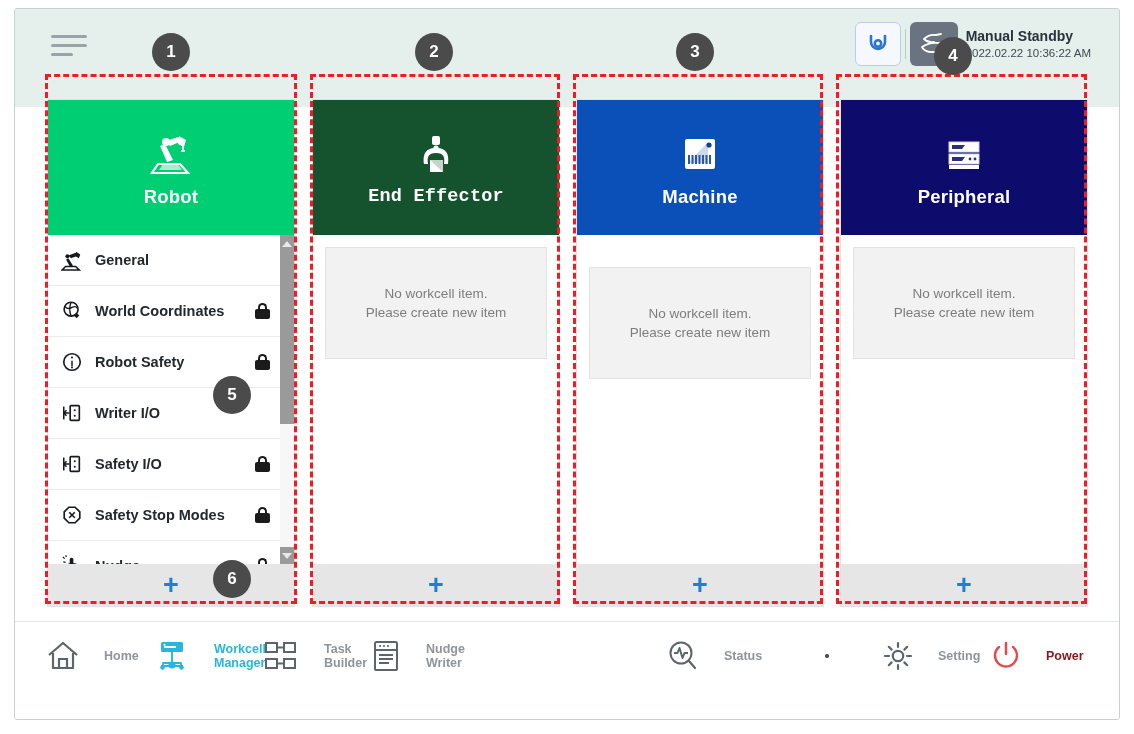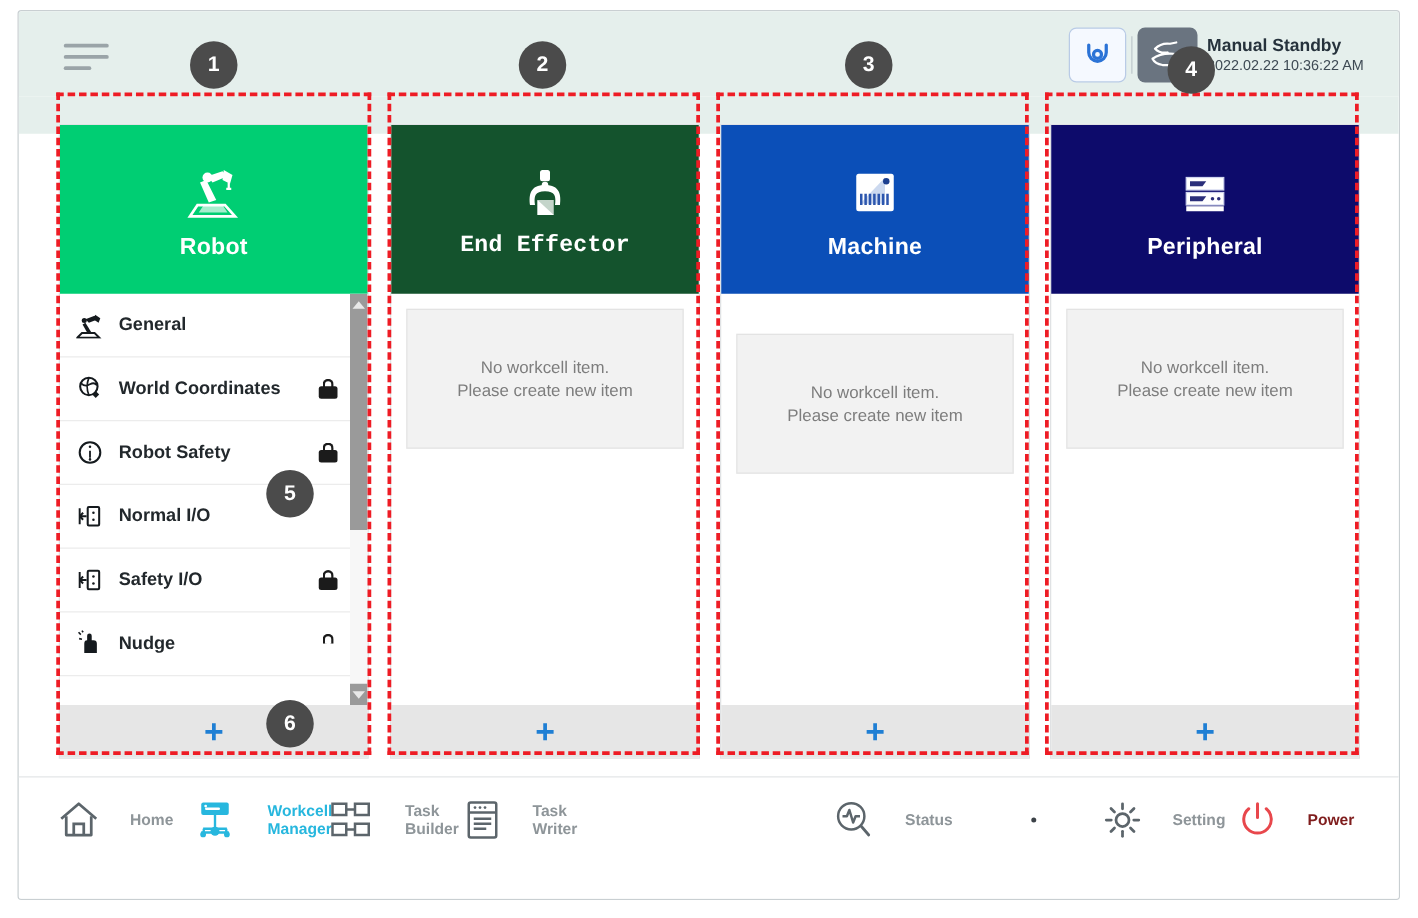"Normal I/O" div.ml { text: Normal -> Writer }
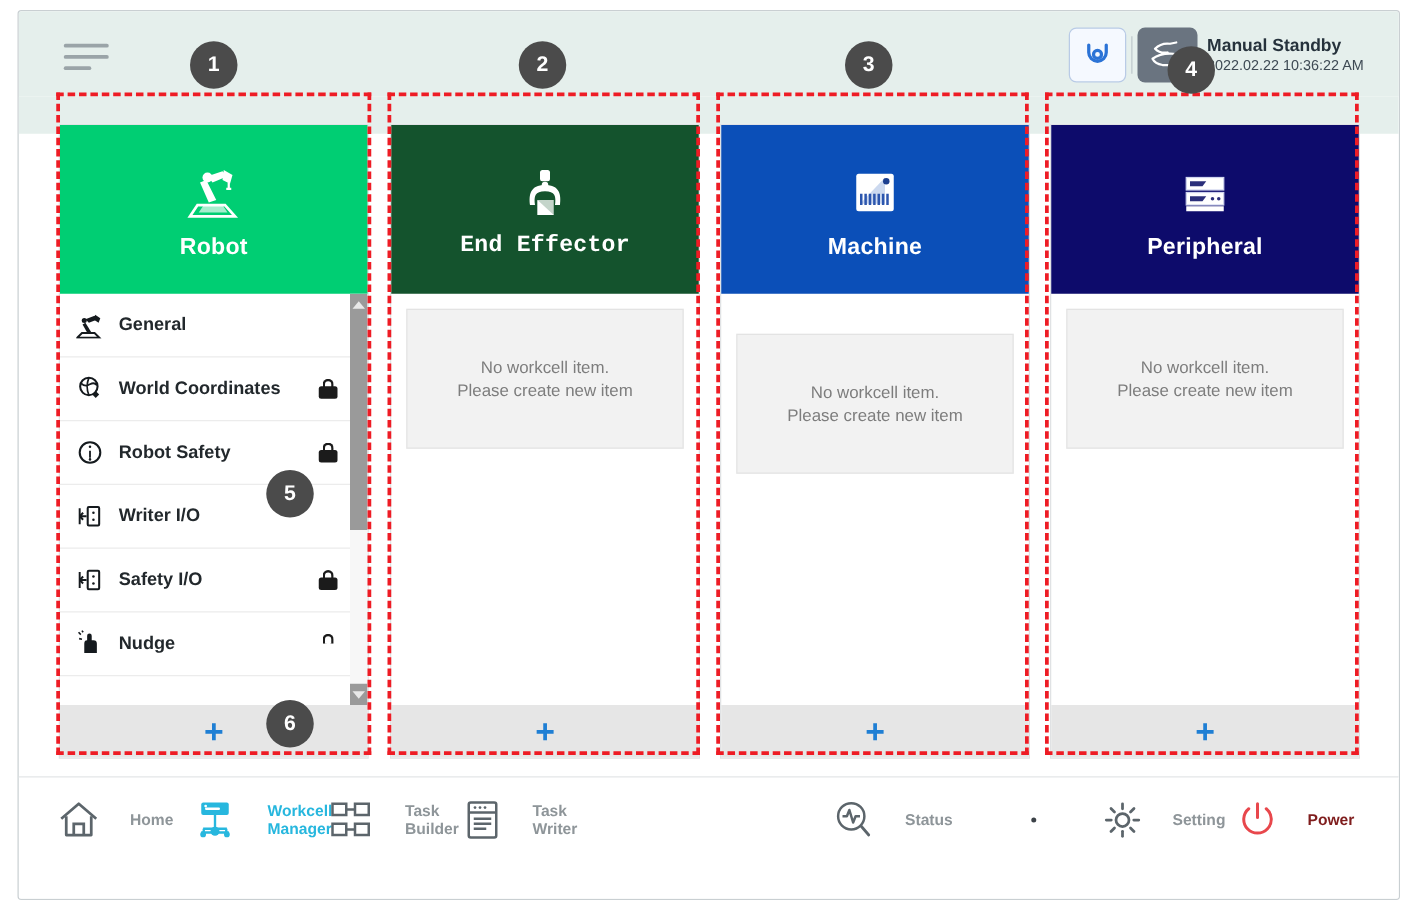"Safety Stop Modes" div.menu-row { html: none -> <div> <div> <svg> <path></path> <path></path> </svg> </div> <div>Safety Stop Modes</div> <div> <s></s> <b></b> </div> </div> }
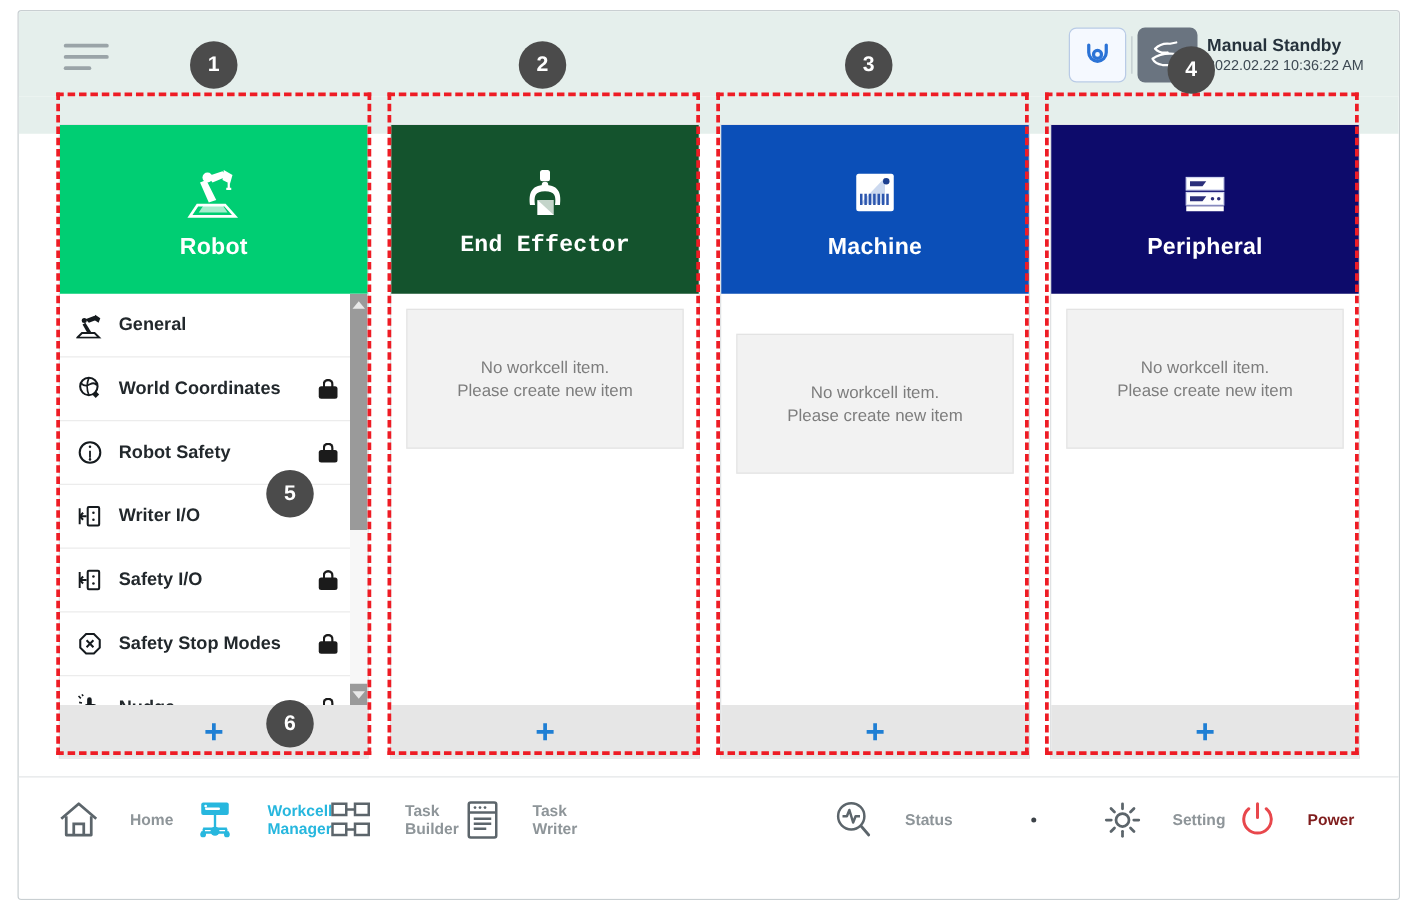"Task Writer" div.nlb { text: Task -> Nudge }
